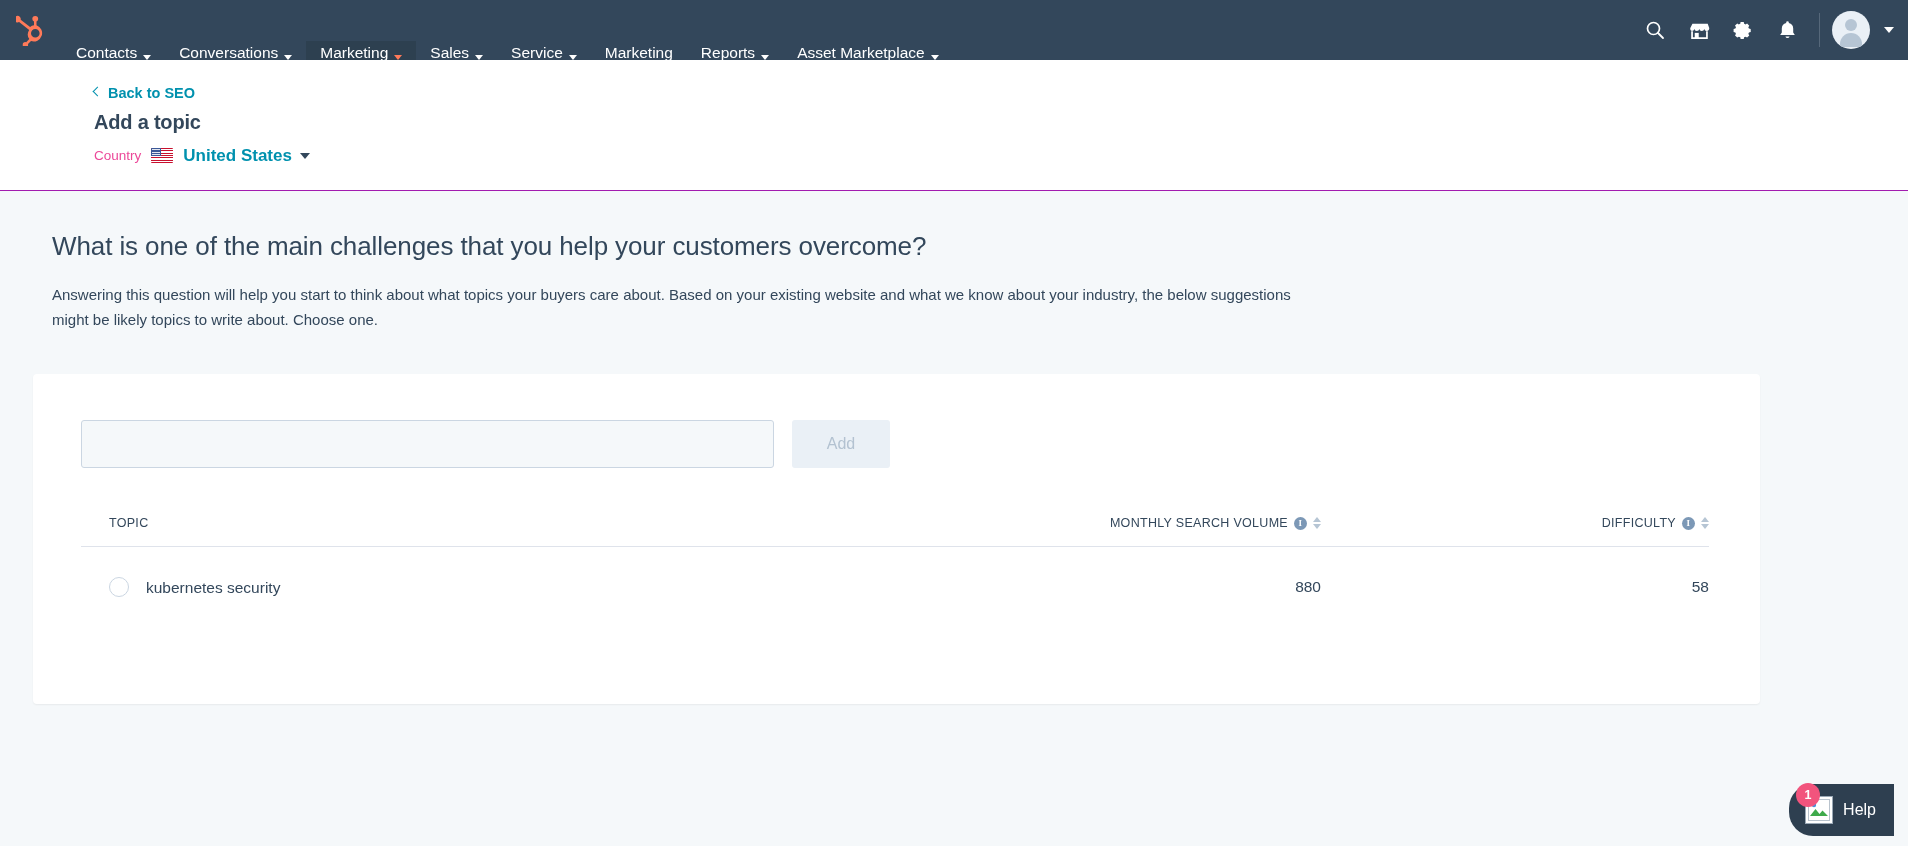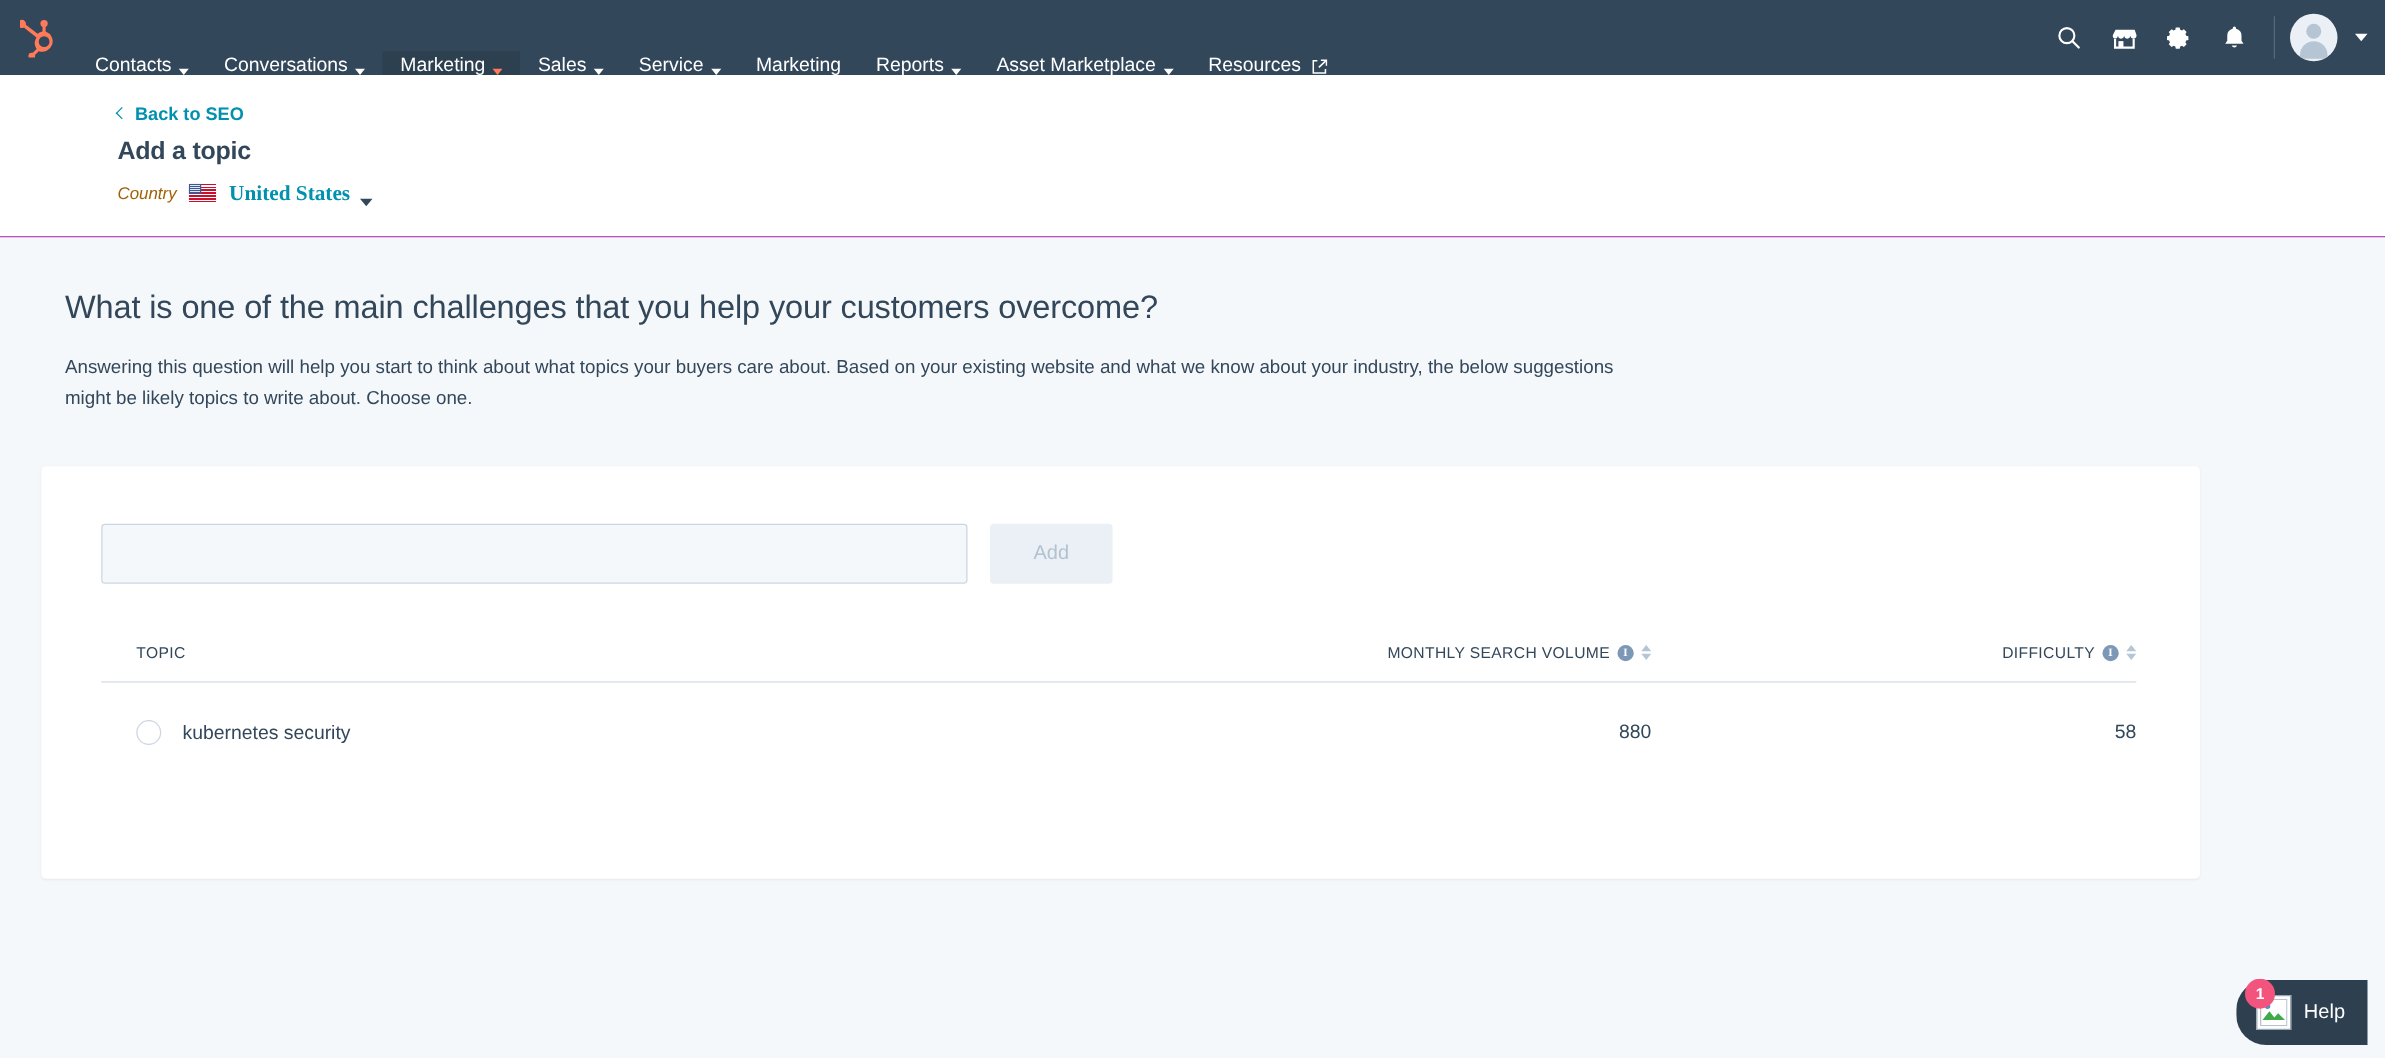"Resources" div.nav-item { html: <div> <span>Resources</span> <span> <svg> <path></path> <path></path> <path></path> </svg> </span> </div> -> none }
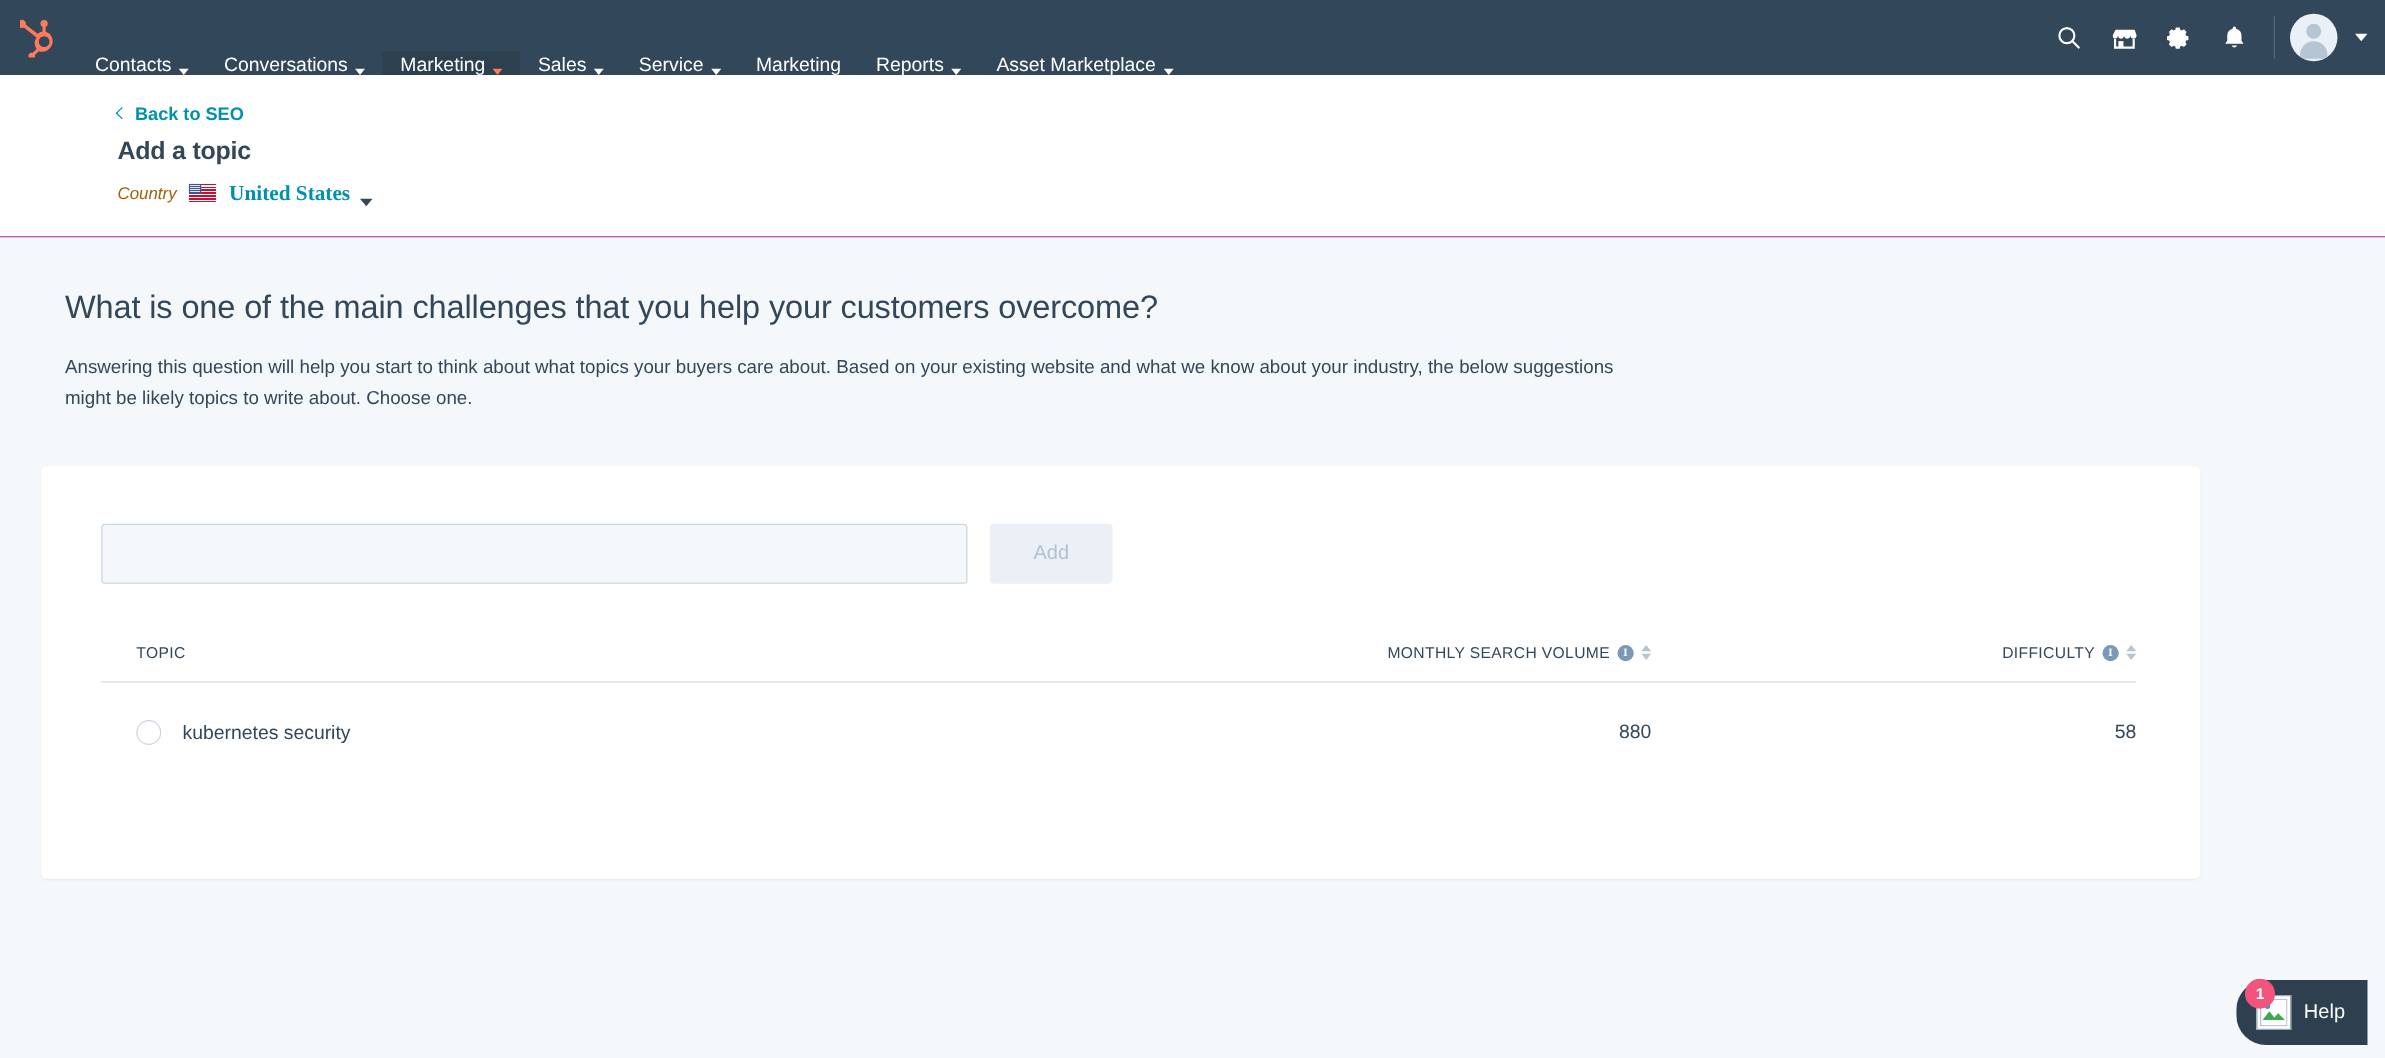"Country" .country-label { color: #a16207 -> #ec4899; font-style: italic -> none }
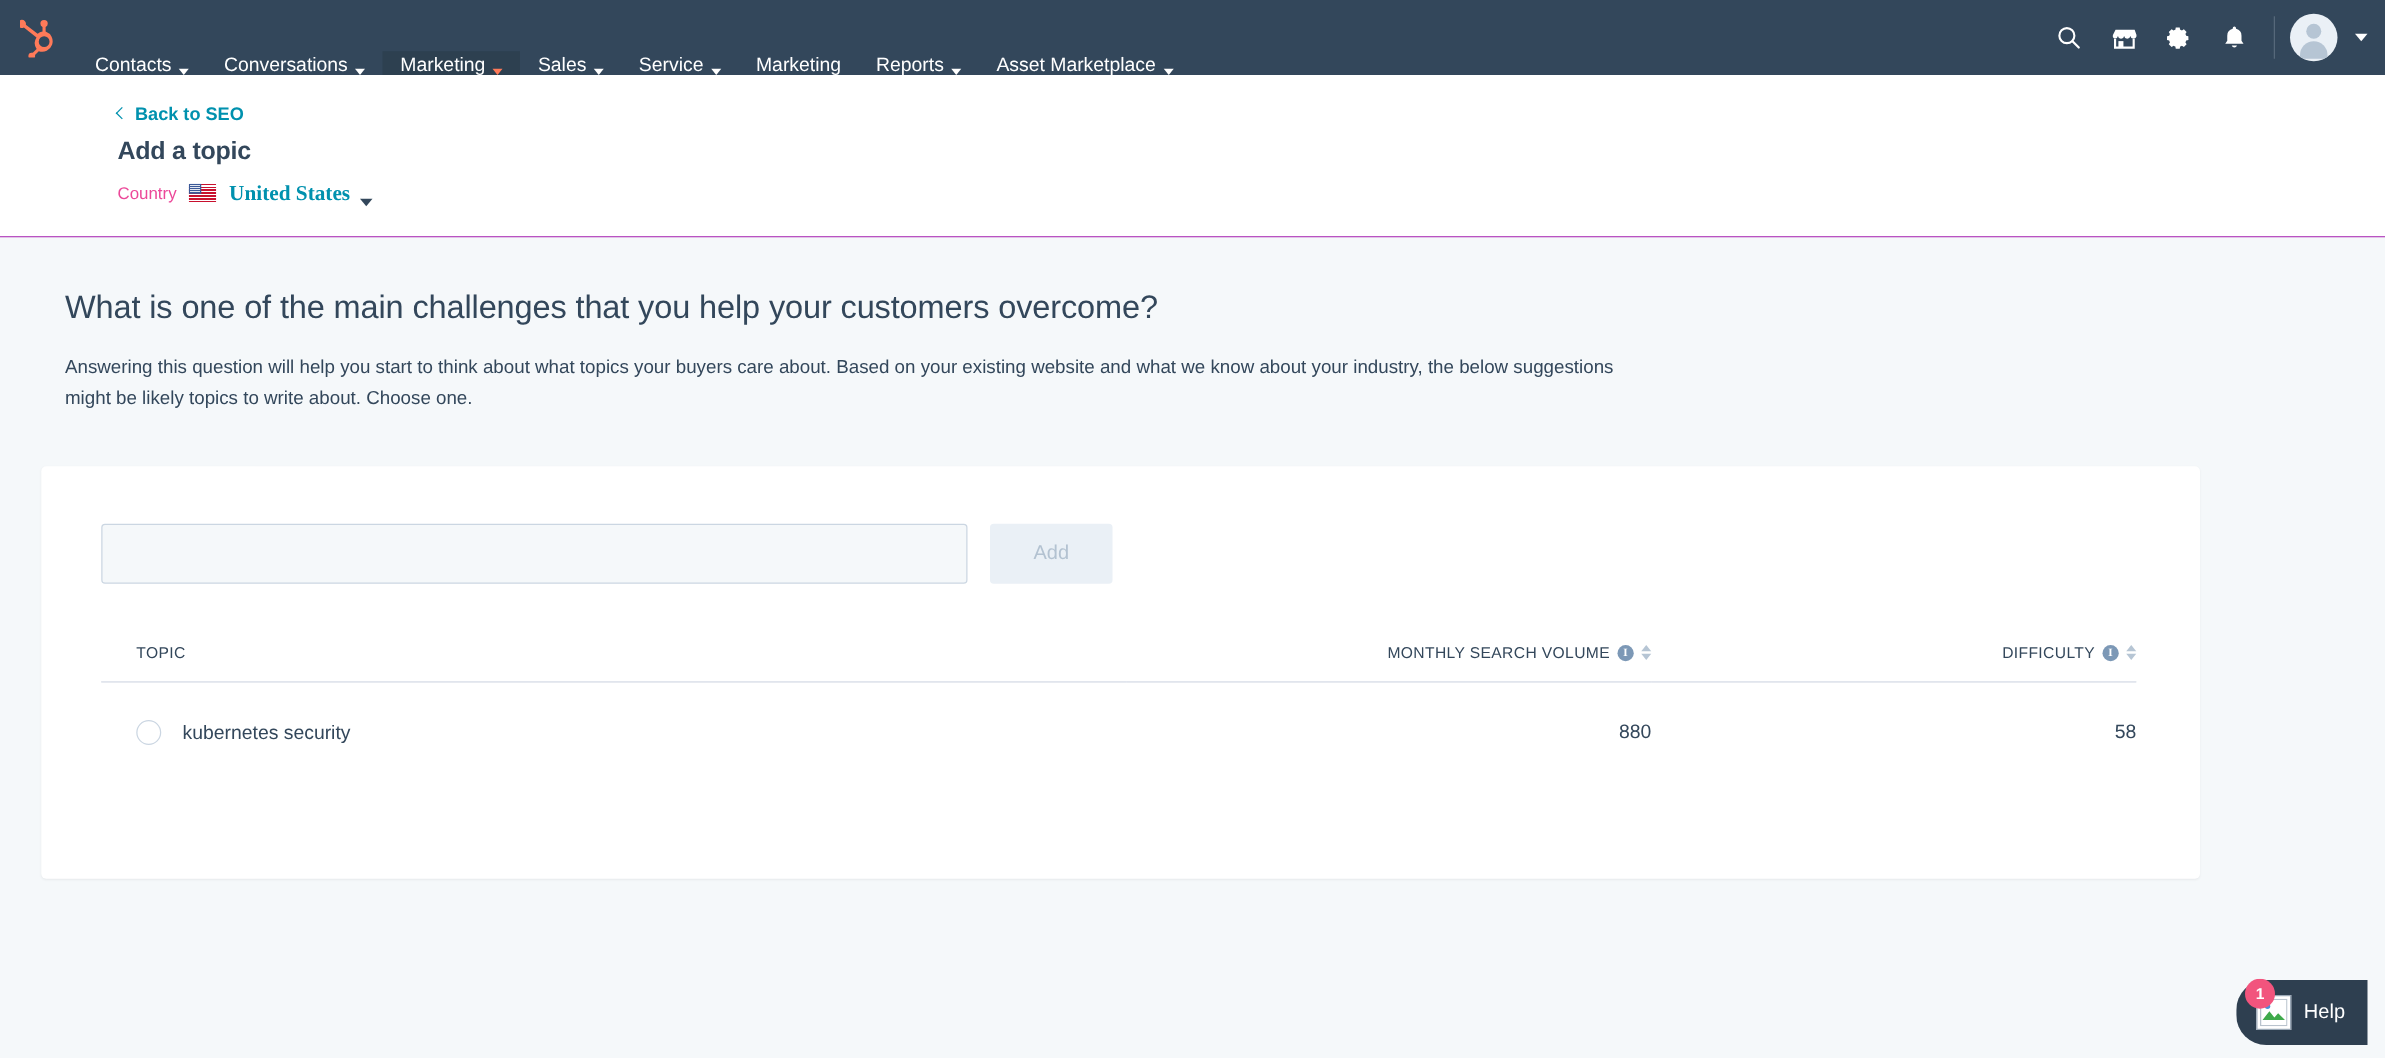"United States" .country-value { align-items: flex-end -> center; font-family: Liberation Serif, serif -> none }
